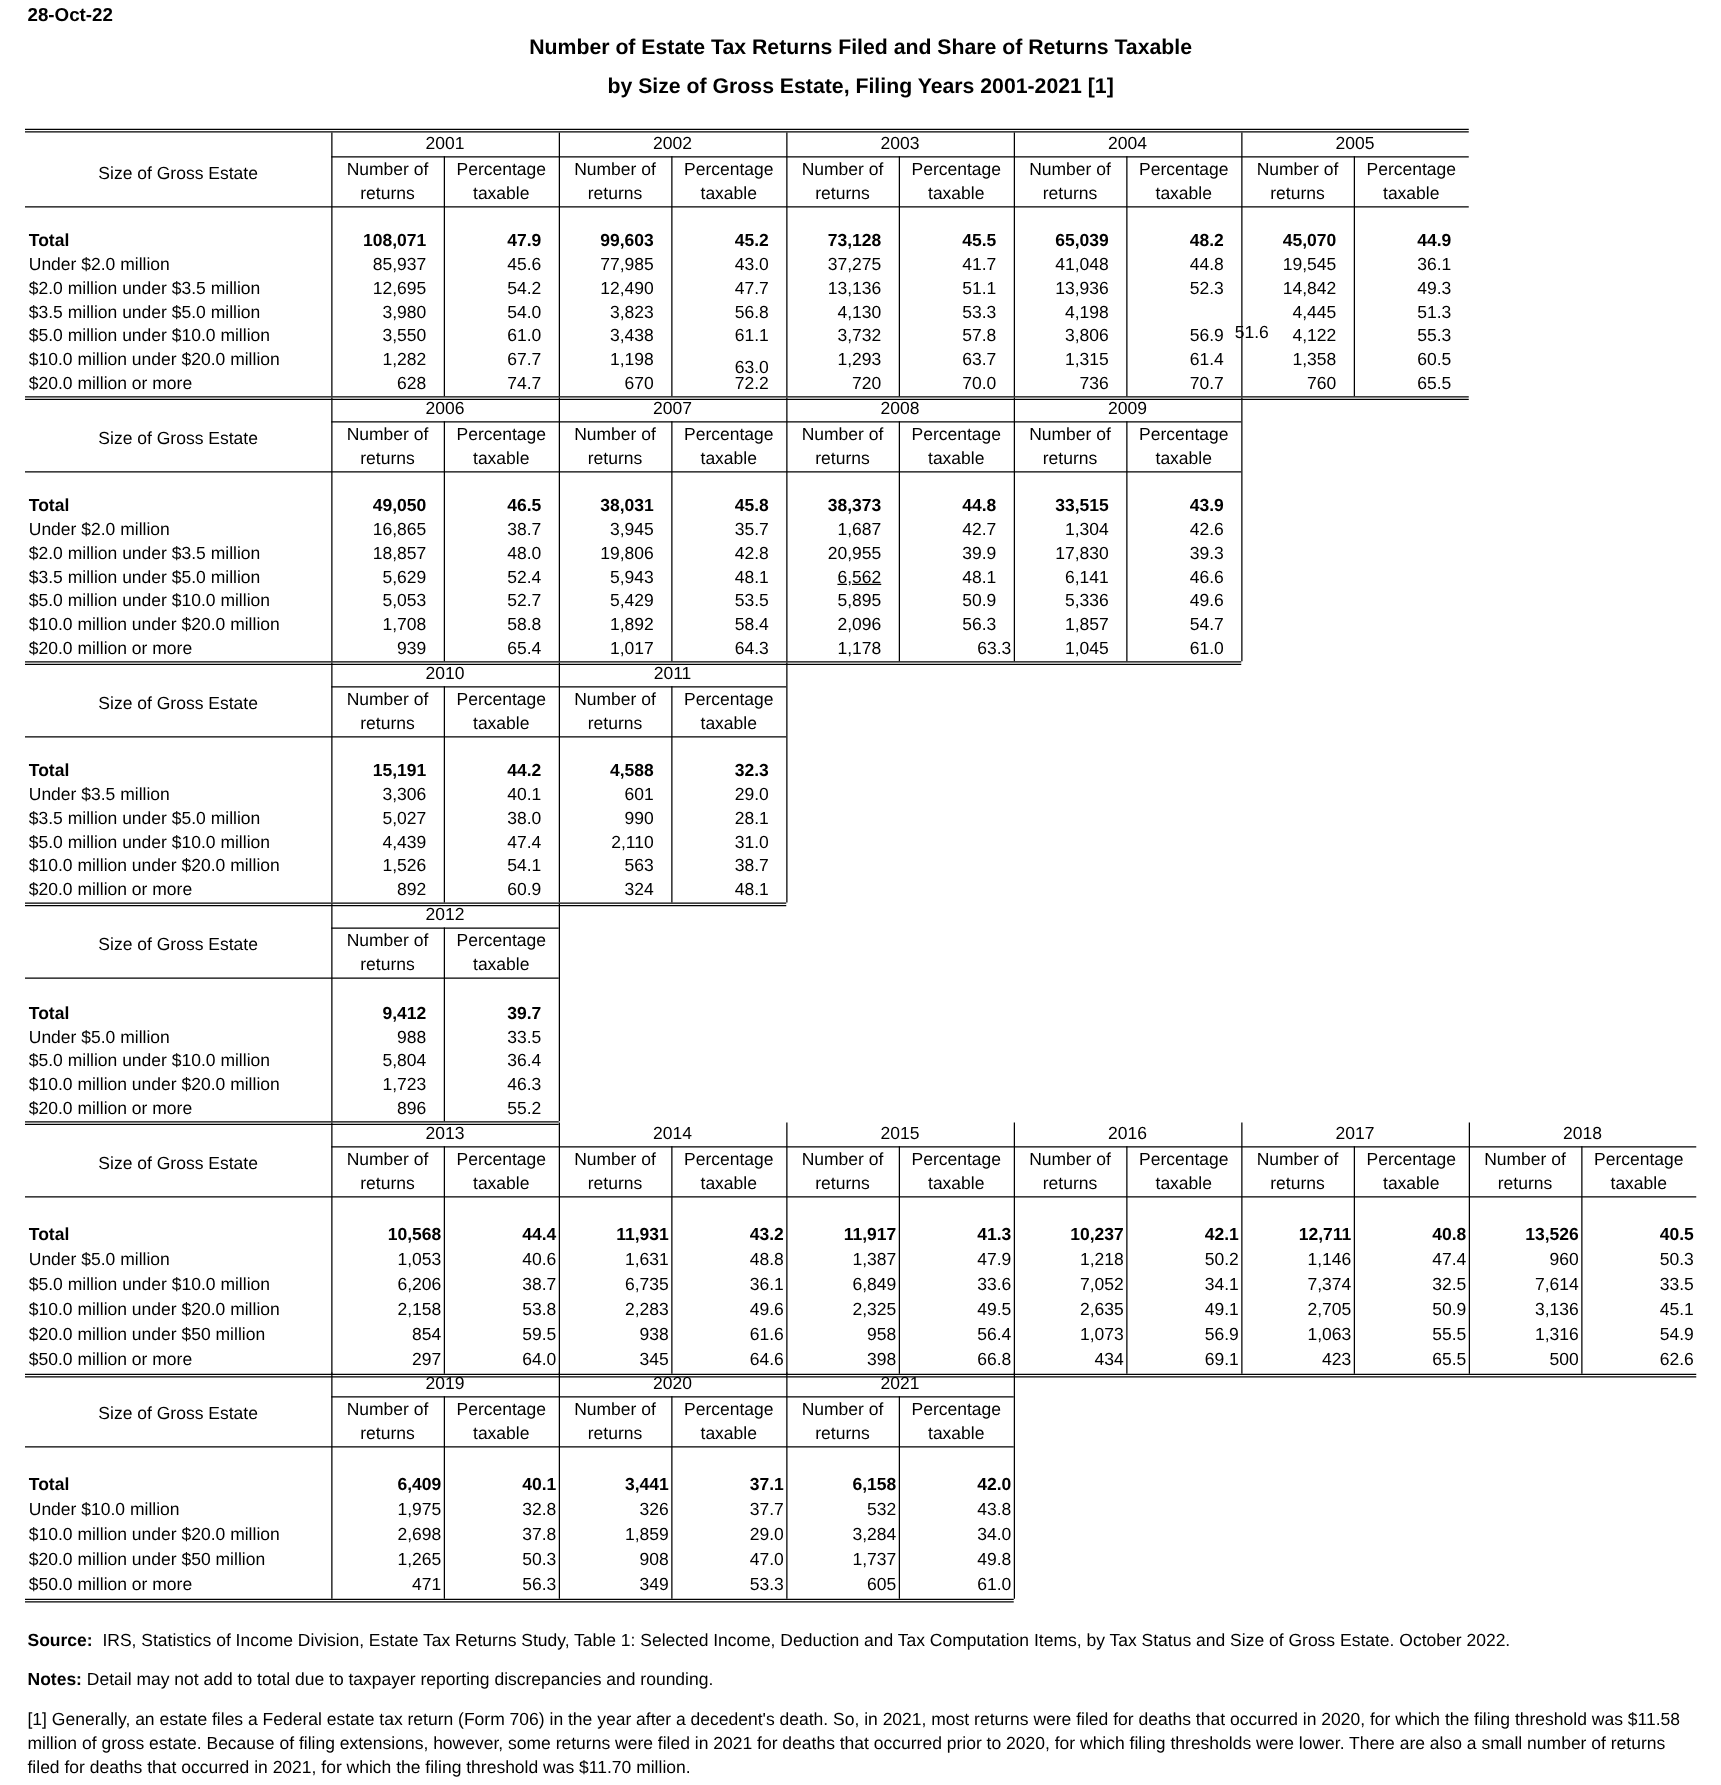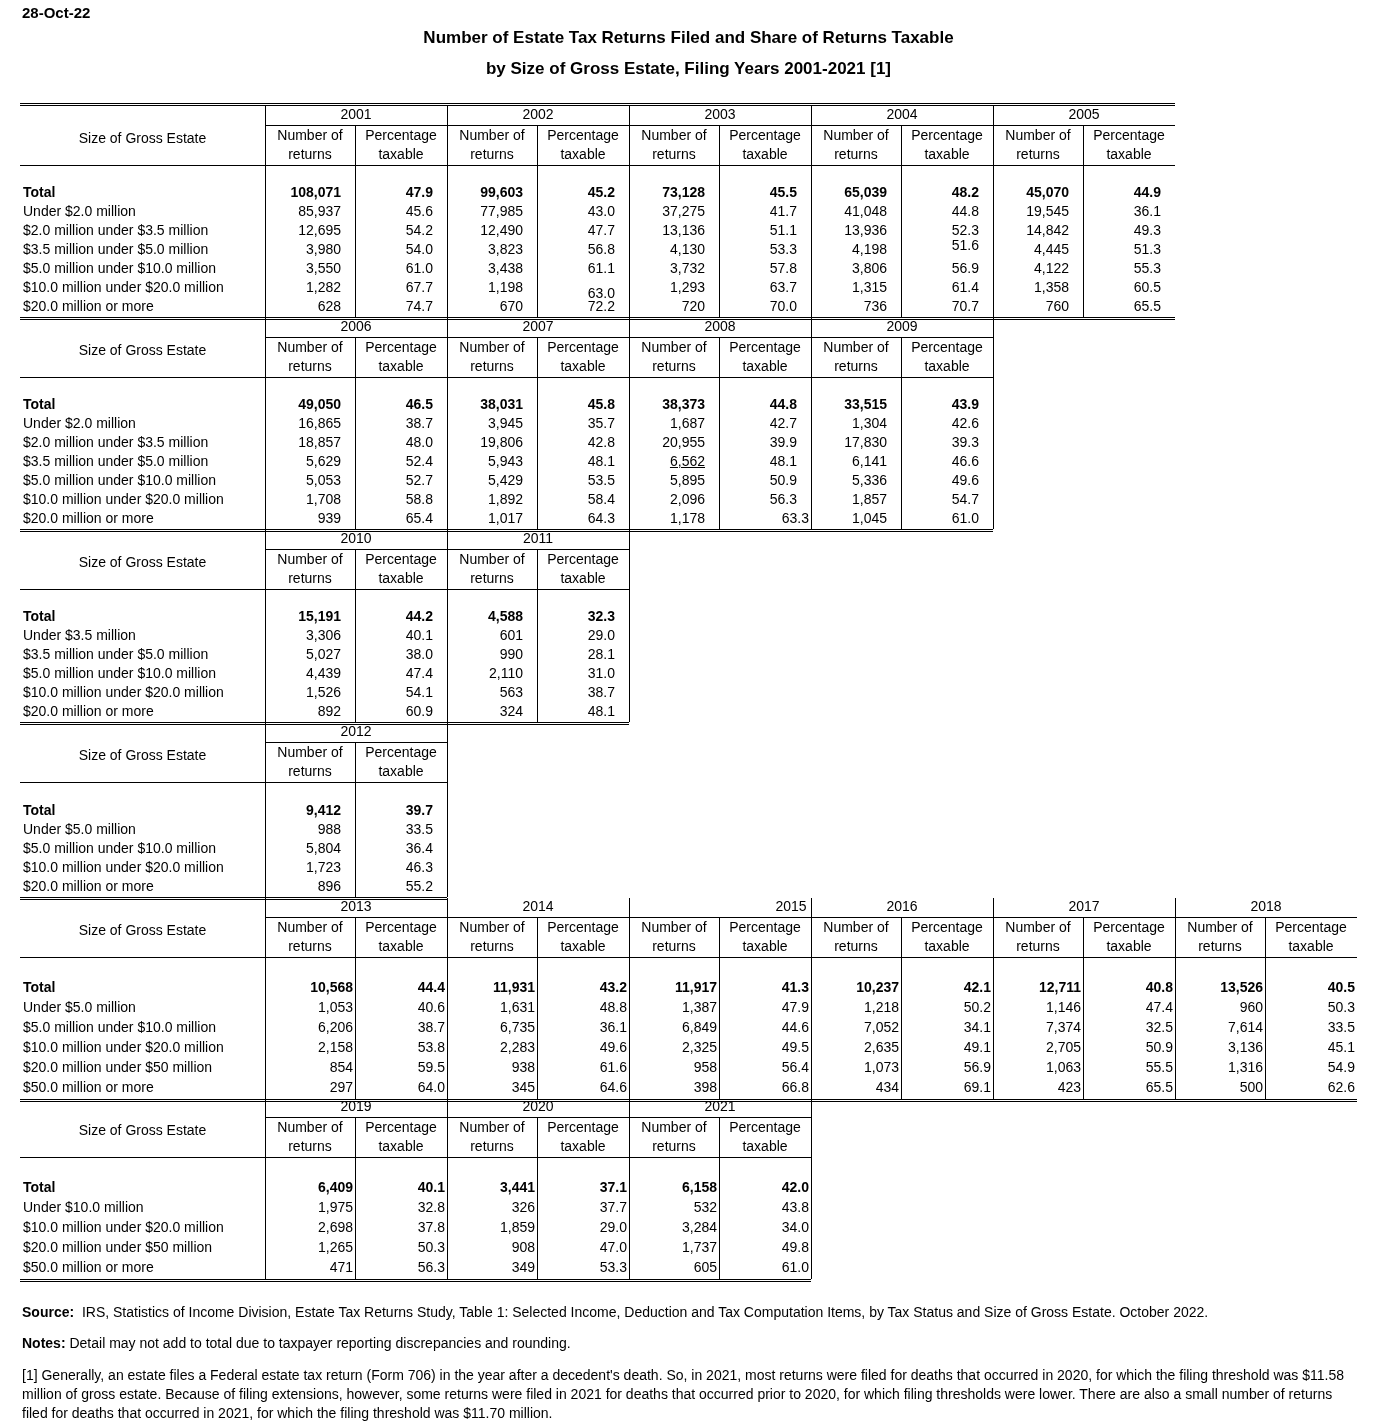"51.6" div.cell { padding-left: none -> 36px; top: 236px -> 256px }
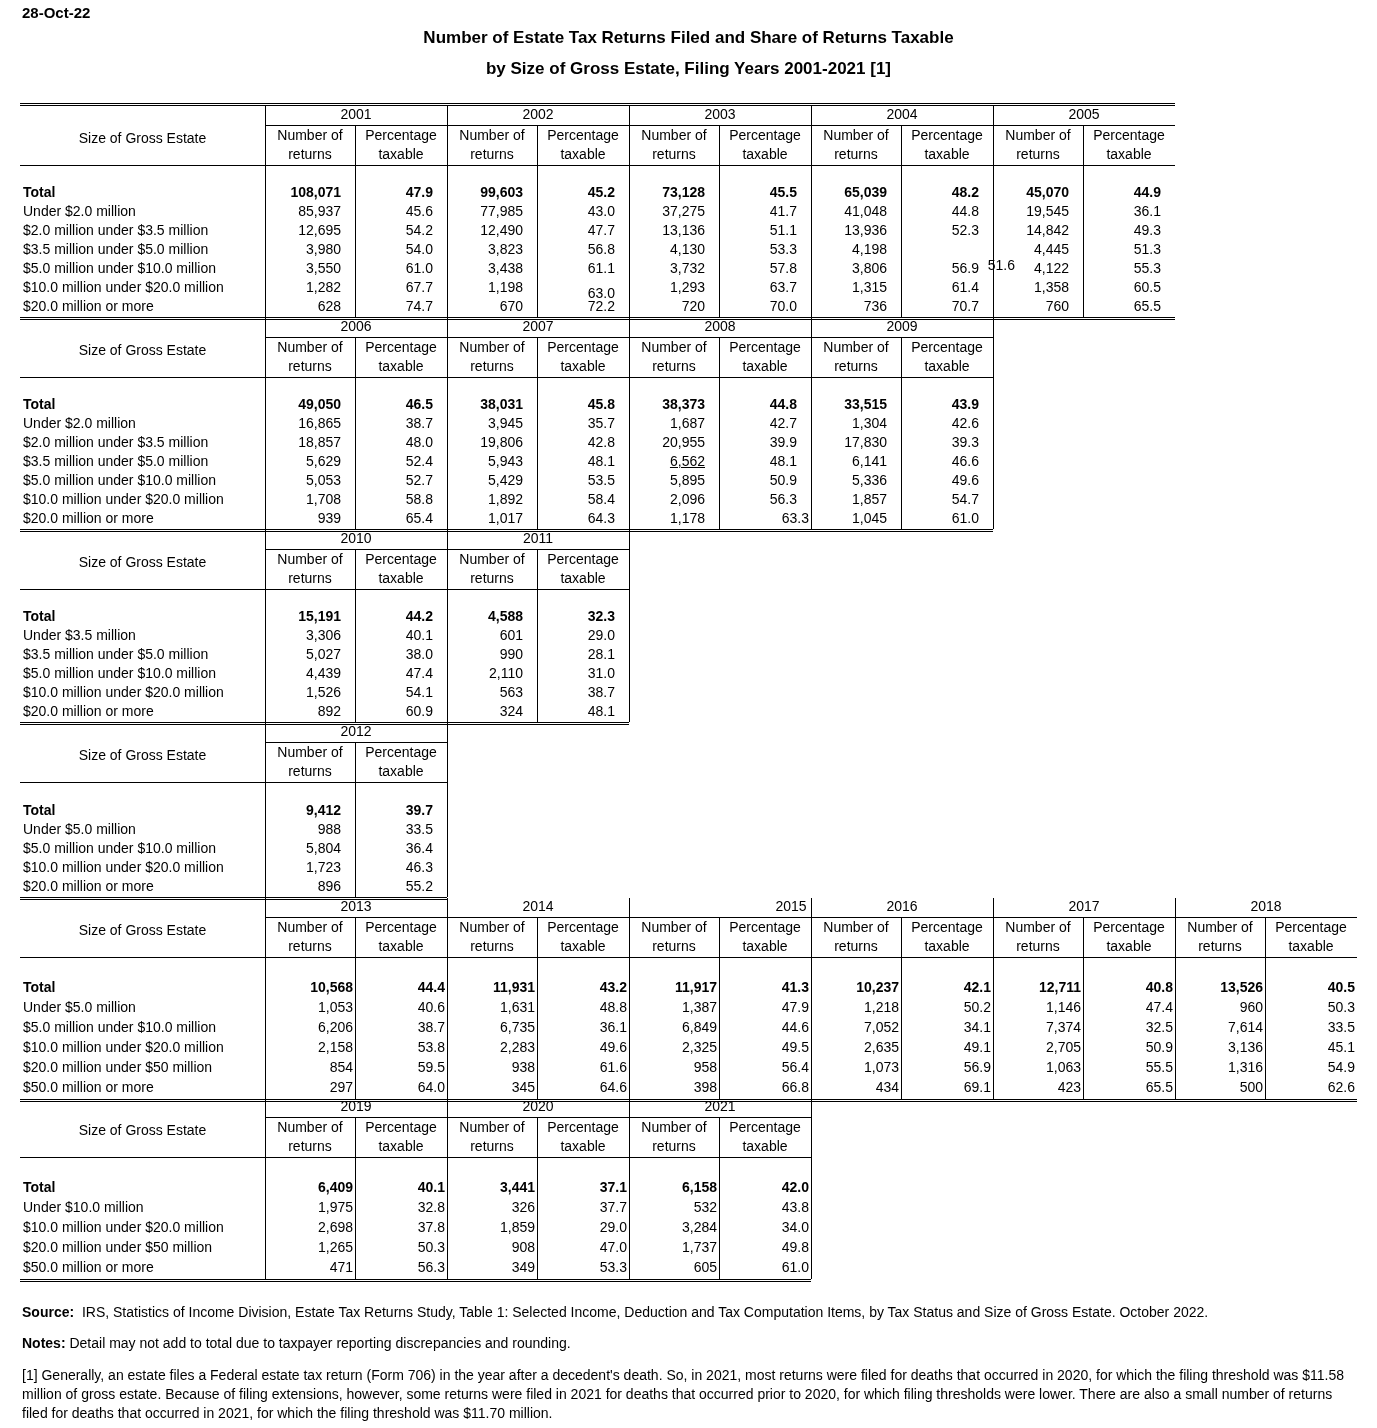"2015" div.cell { left: 666px -> 629px; padding-left: 34px -> none }
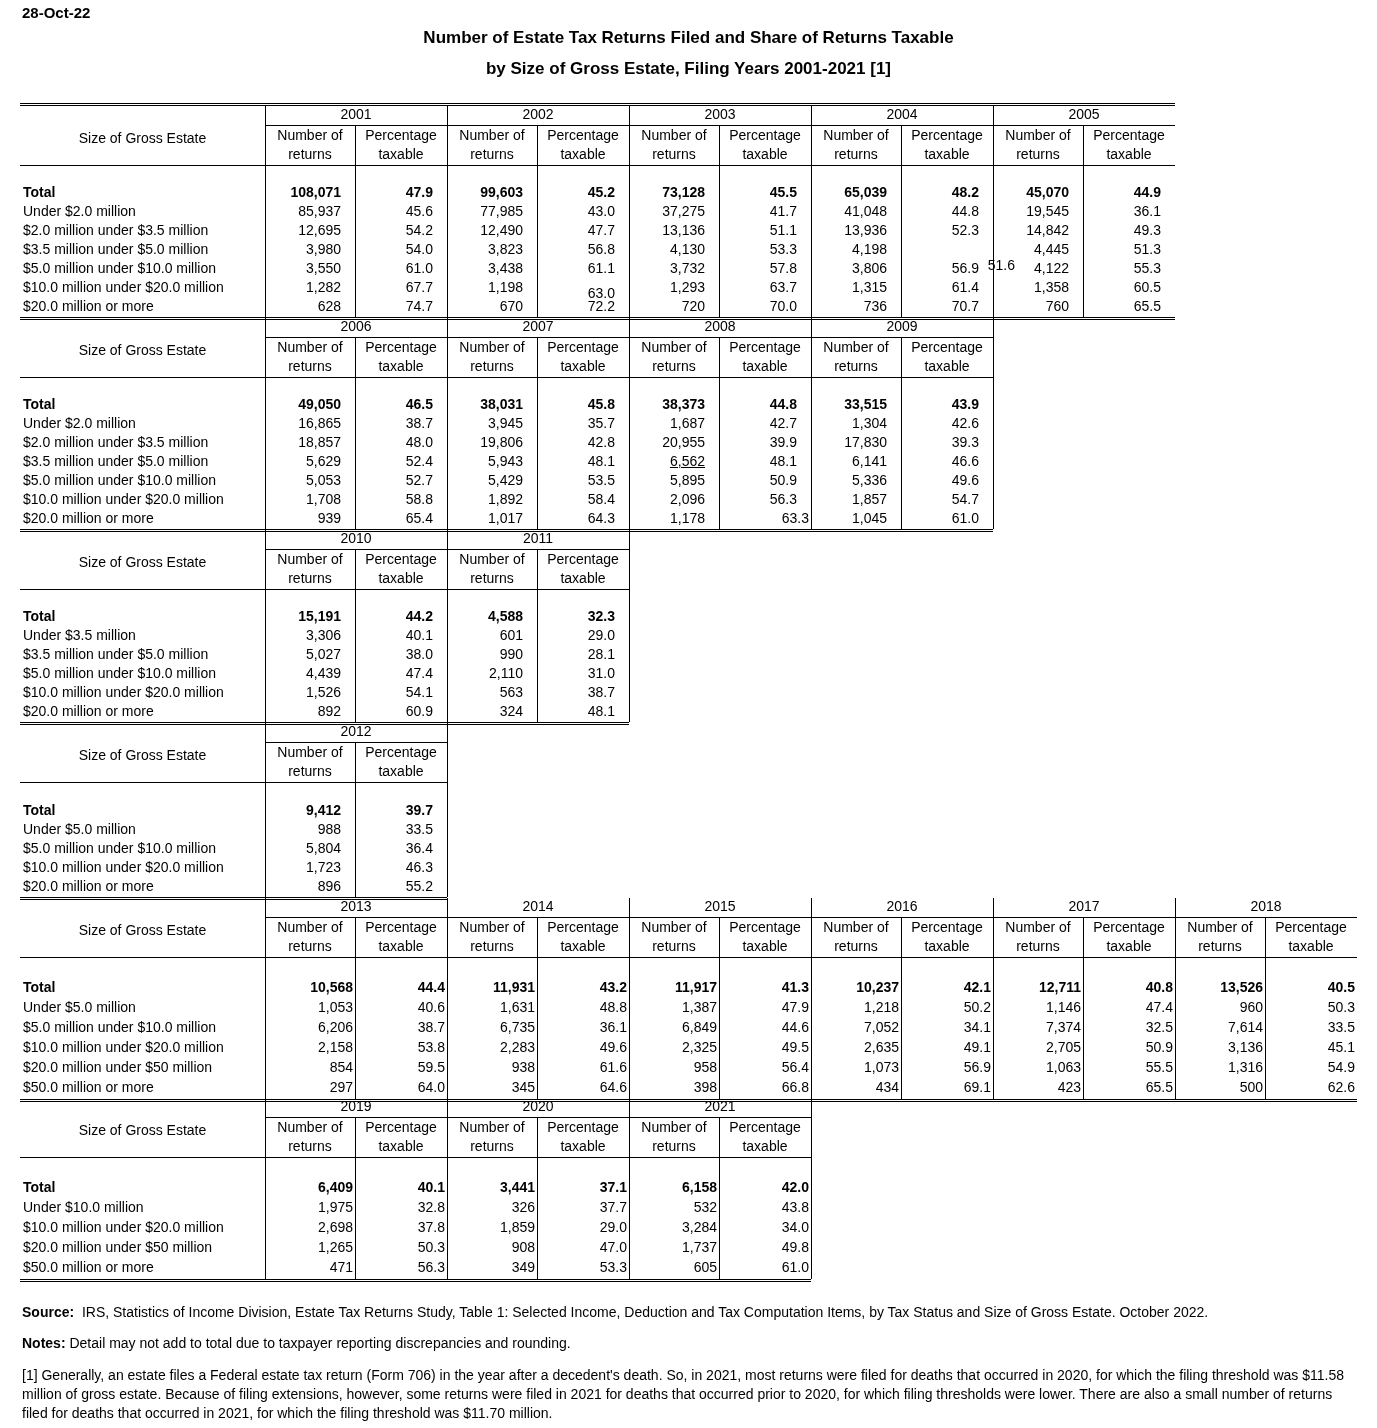"44.6" div.cell { text: 44.6 -> 33.6 }
